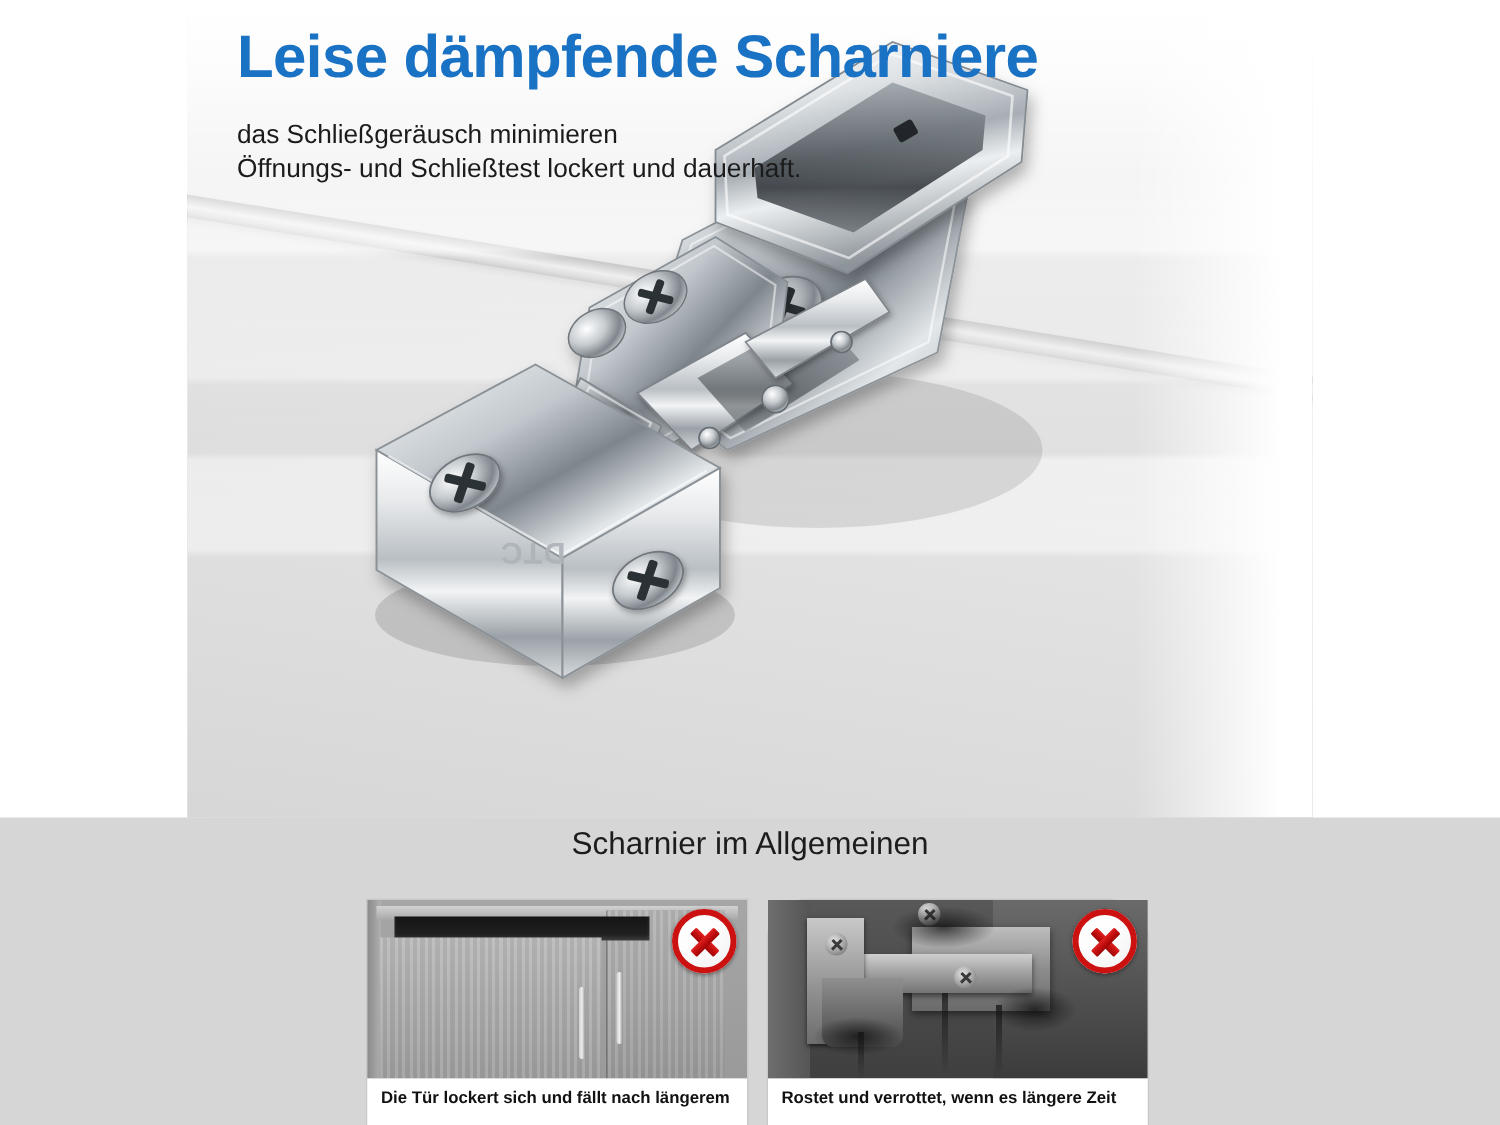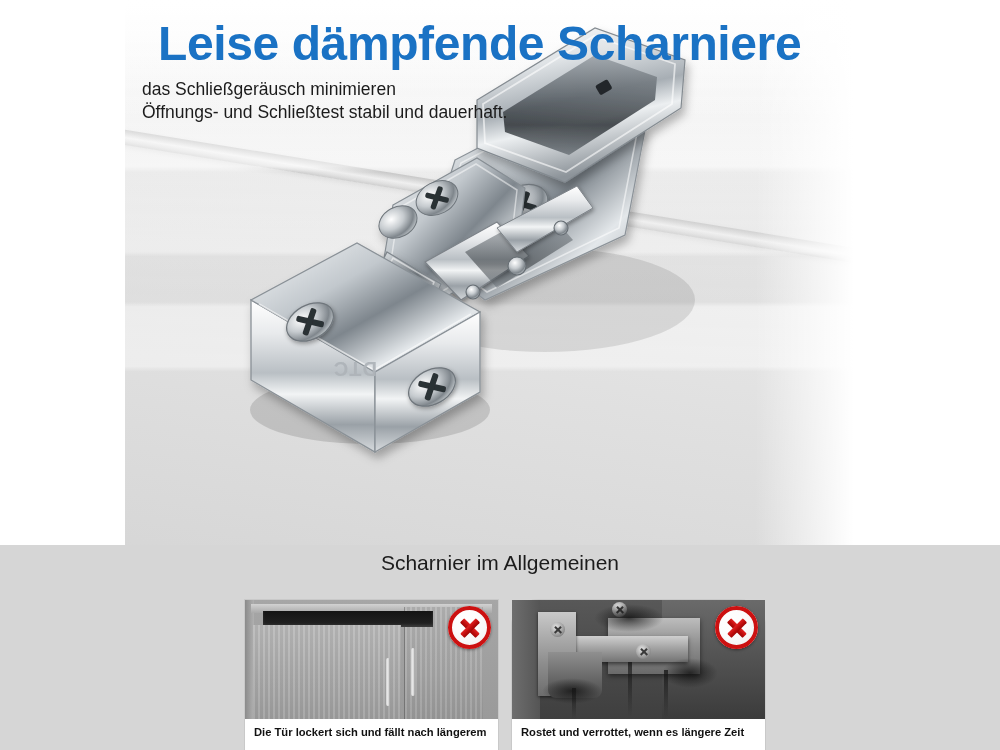"Leise dämpfende Scharniere" #title { font-size: 48px -> 40px }
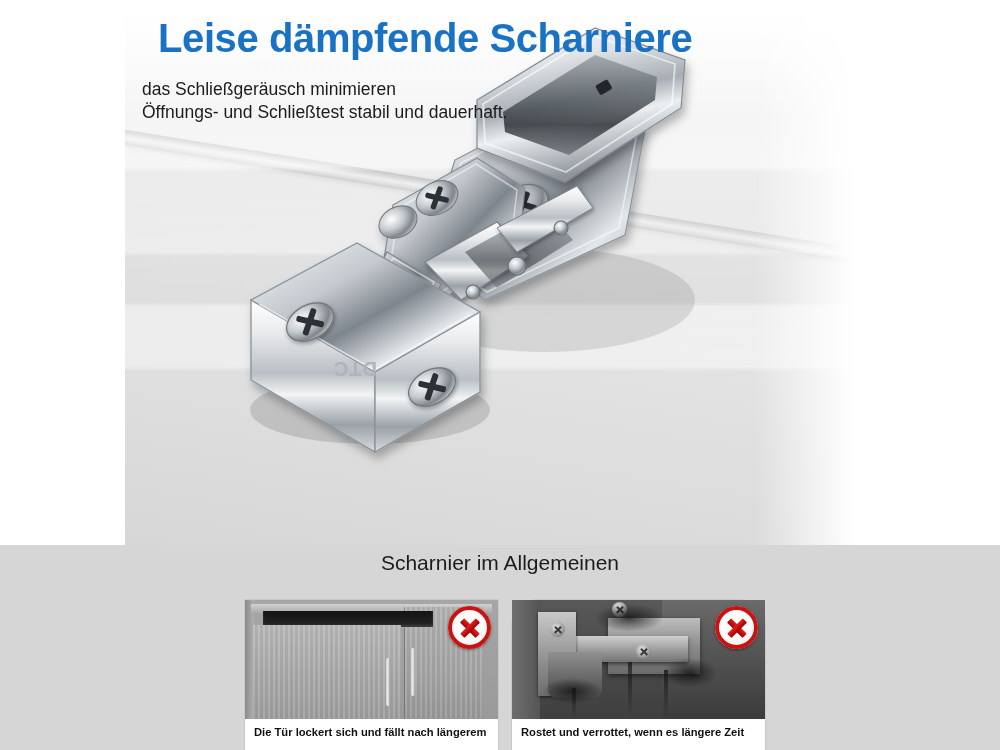"das Schließgeräusch minimieren" #subcopy { left: 142px -> 158px }
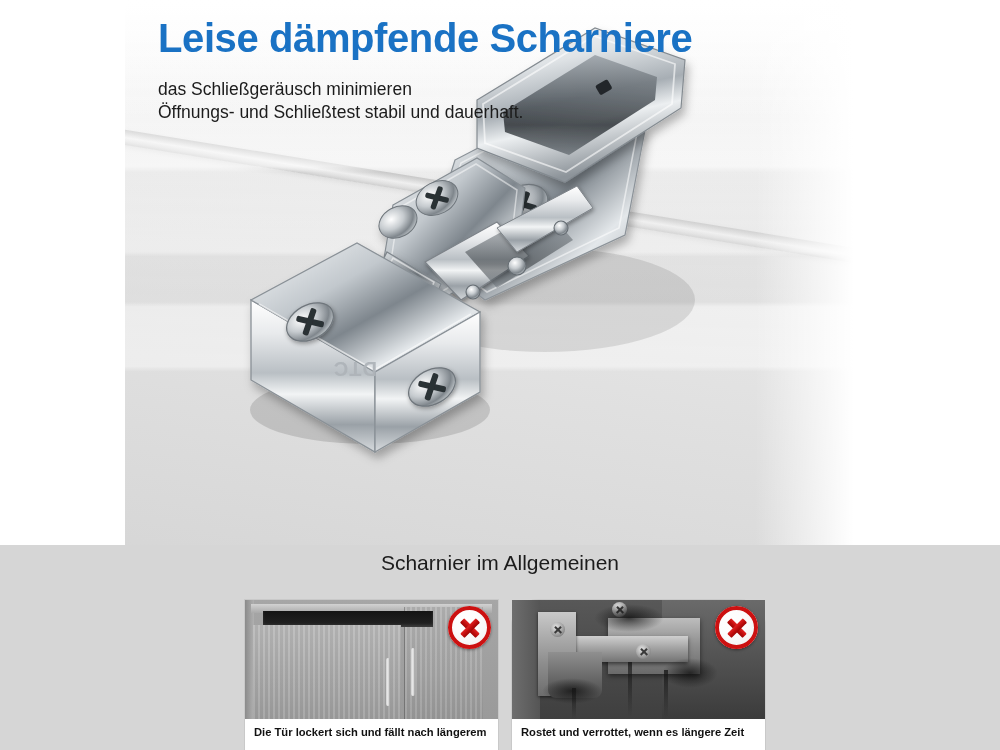"Öffnungs- und Schließtest stabil und" div { text: stabil -> lockert }
